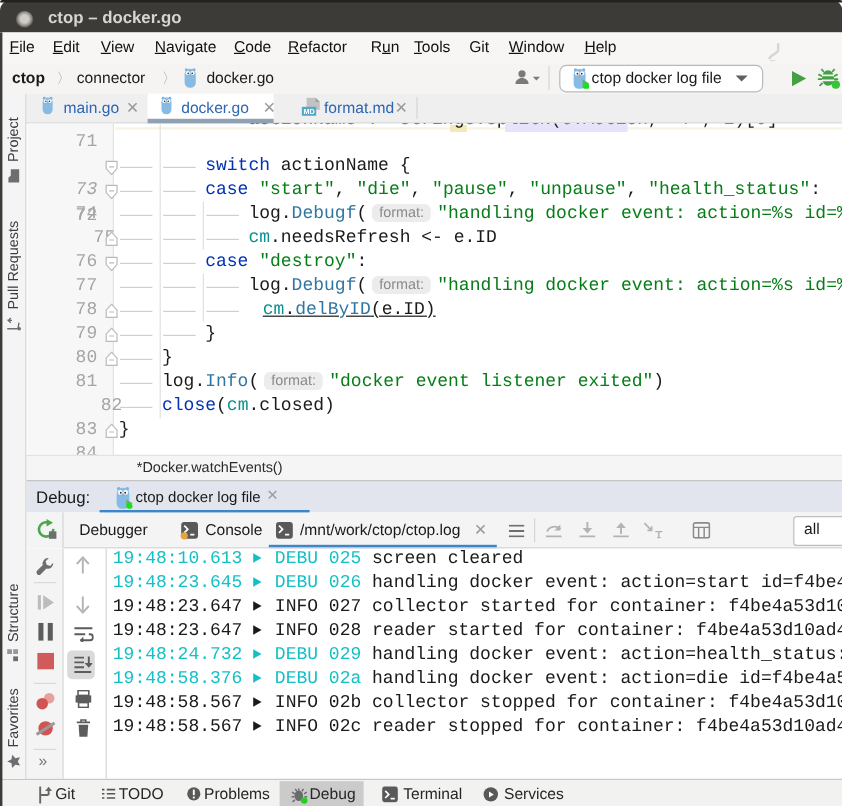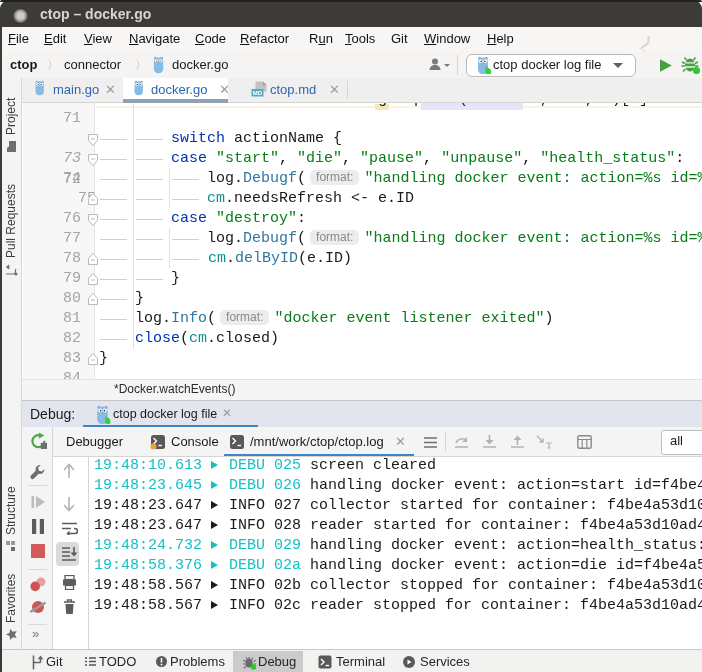"ctop.md" span.abs { text: ctop.md -> format.md }
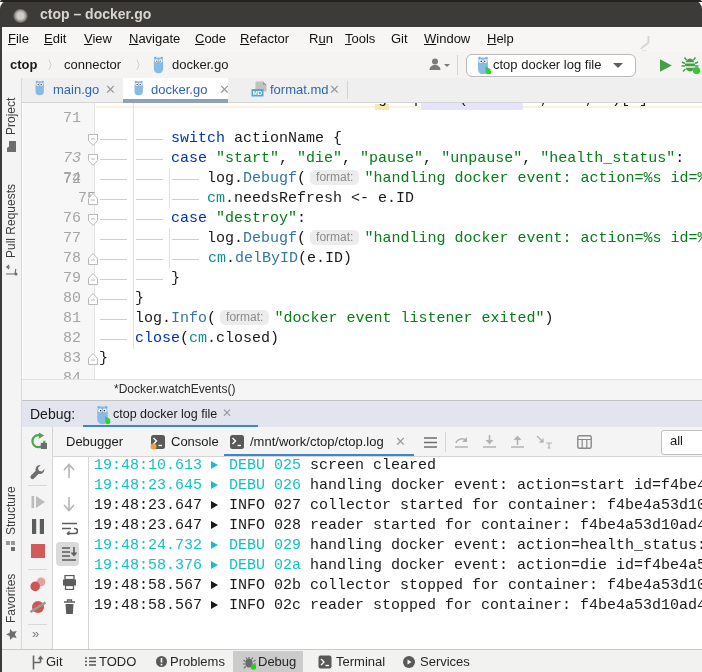"cm.delByID(e.ID)" div.cl { left: 185px -> 196px; text-decoration: none -> underline }
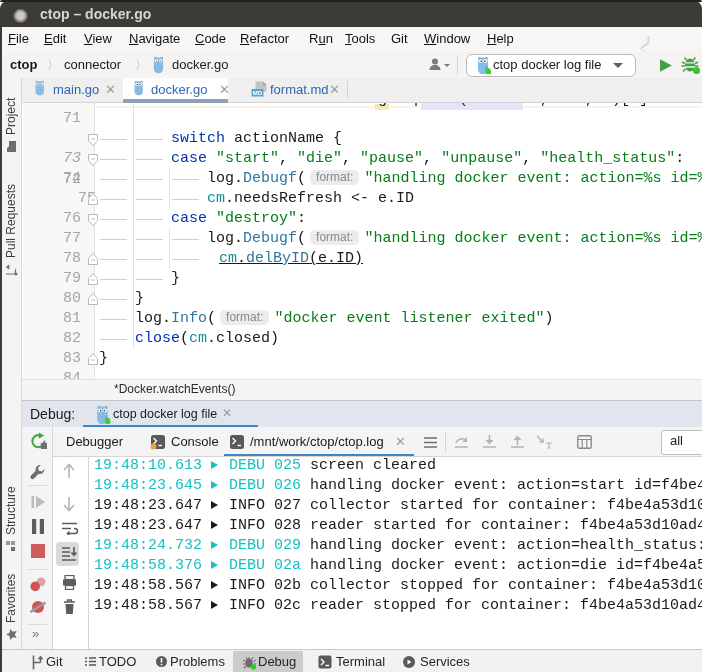"82" div.lnum { padding-left: none -> 21px }
